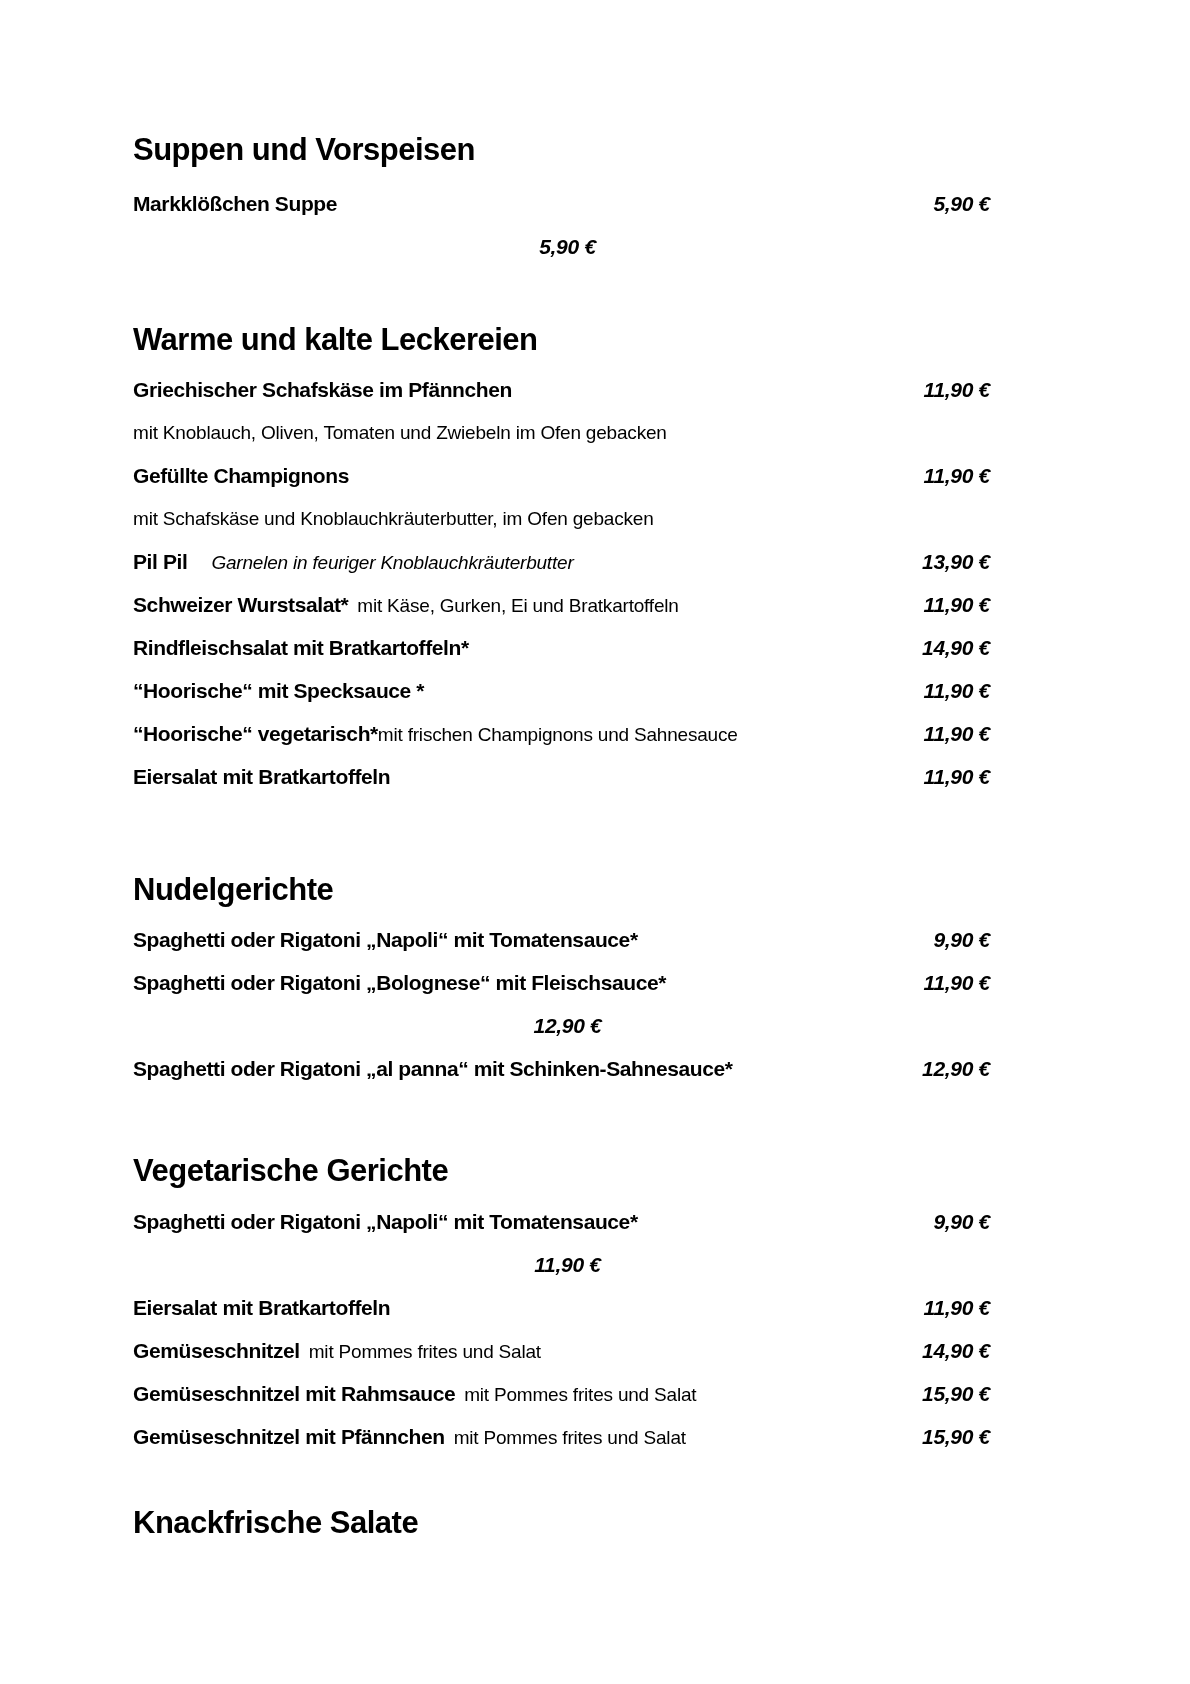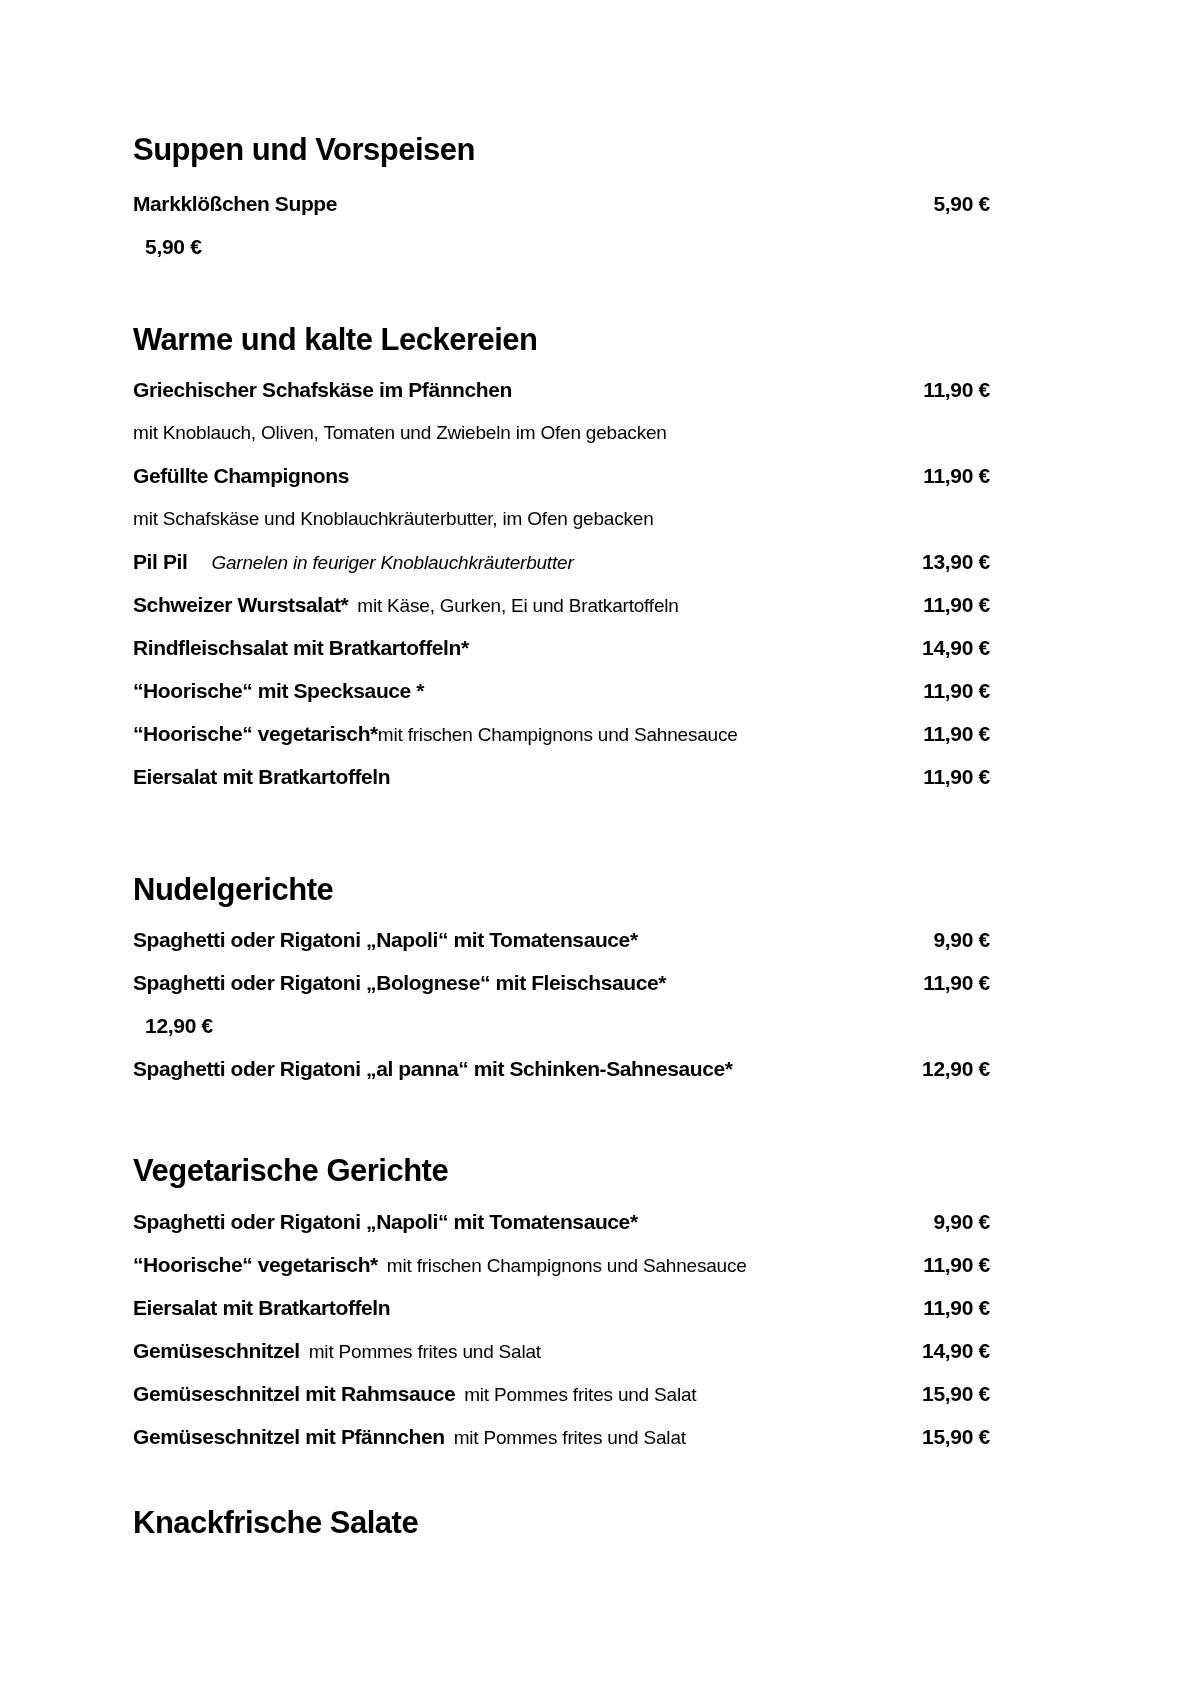"Markklößchen Suppe" .row { justify-content: space-between -> center }
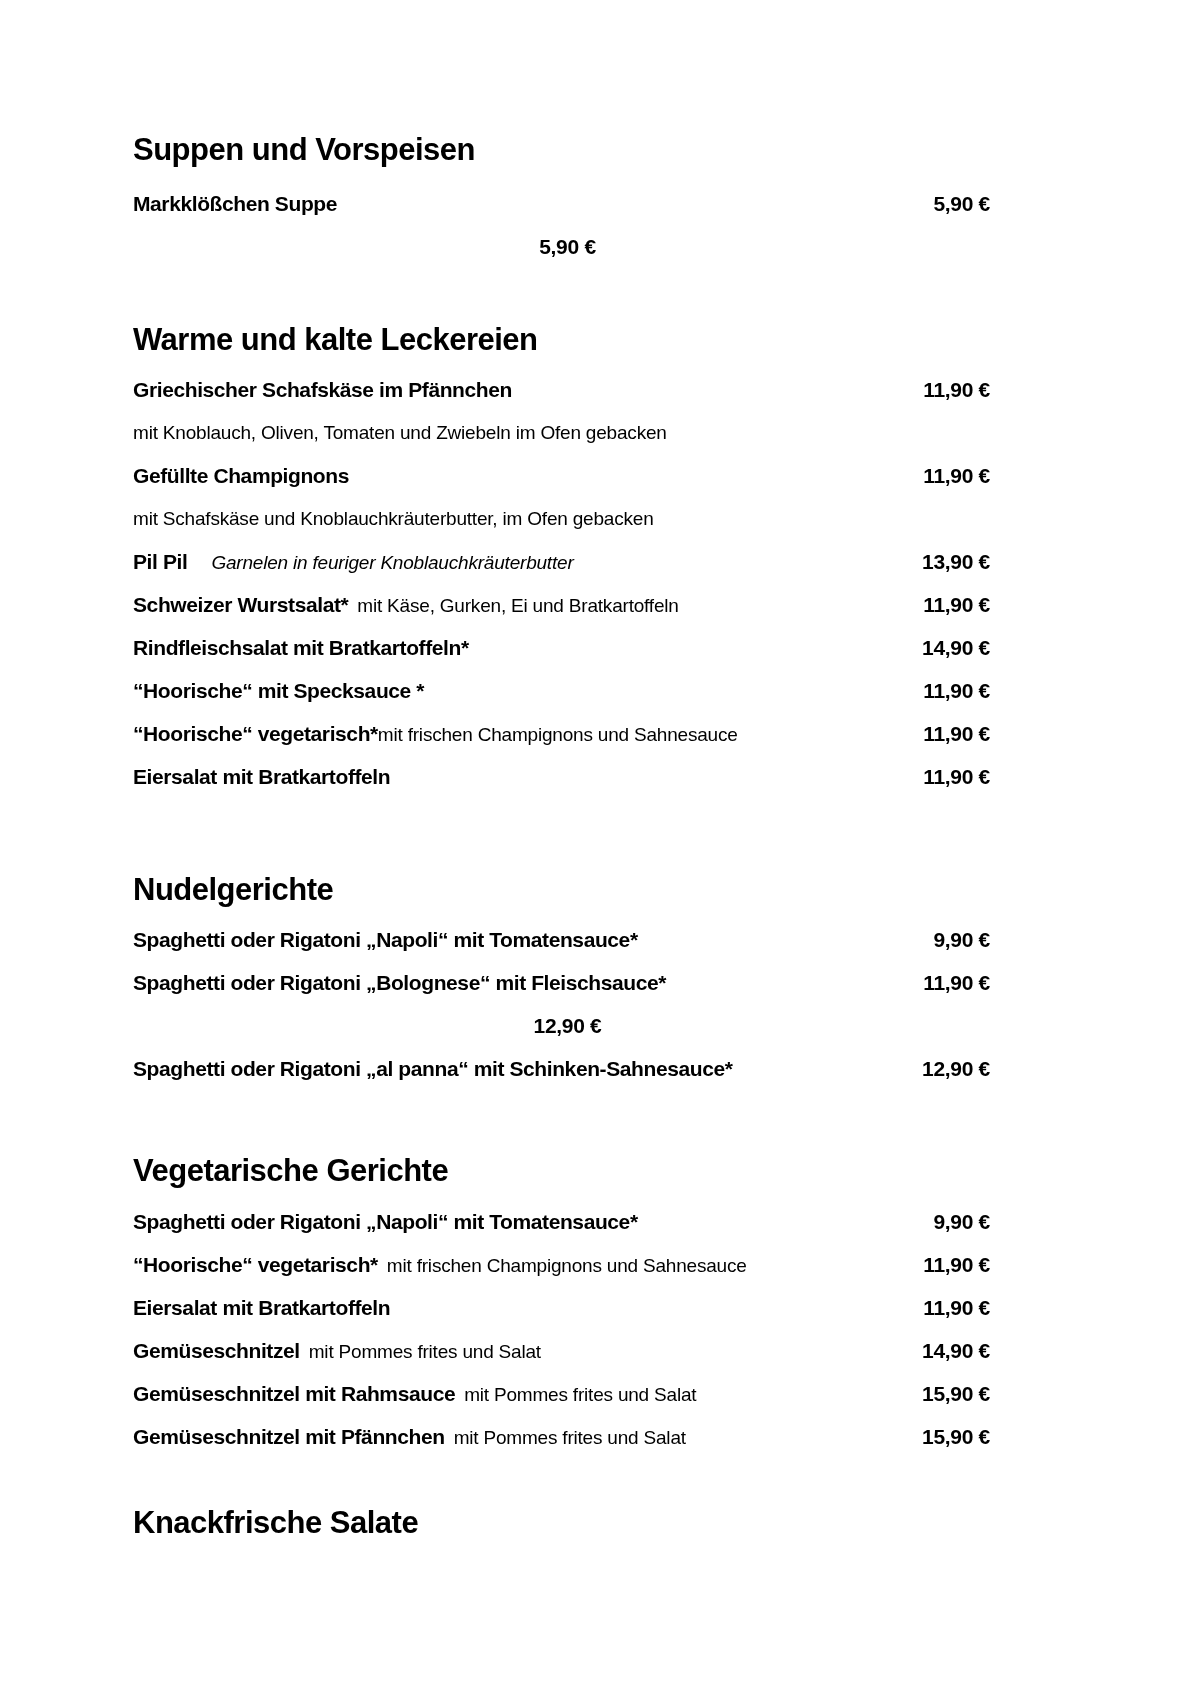"5,90 €" .pr { font-style: none -> italic }
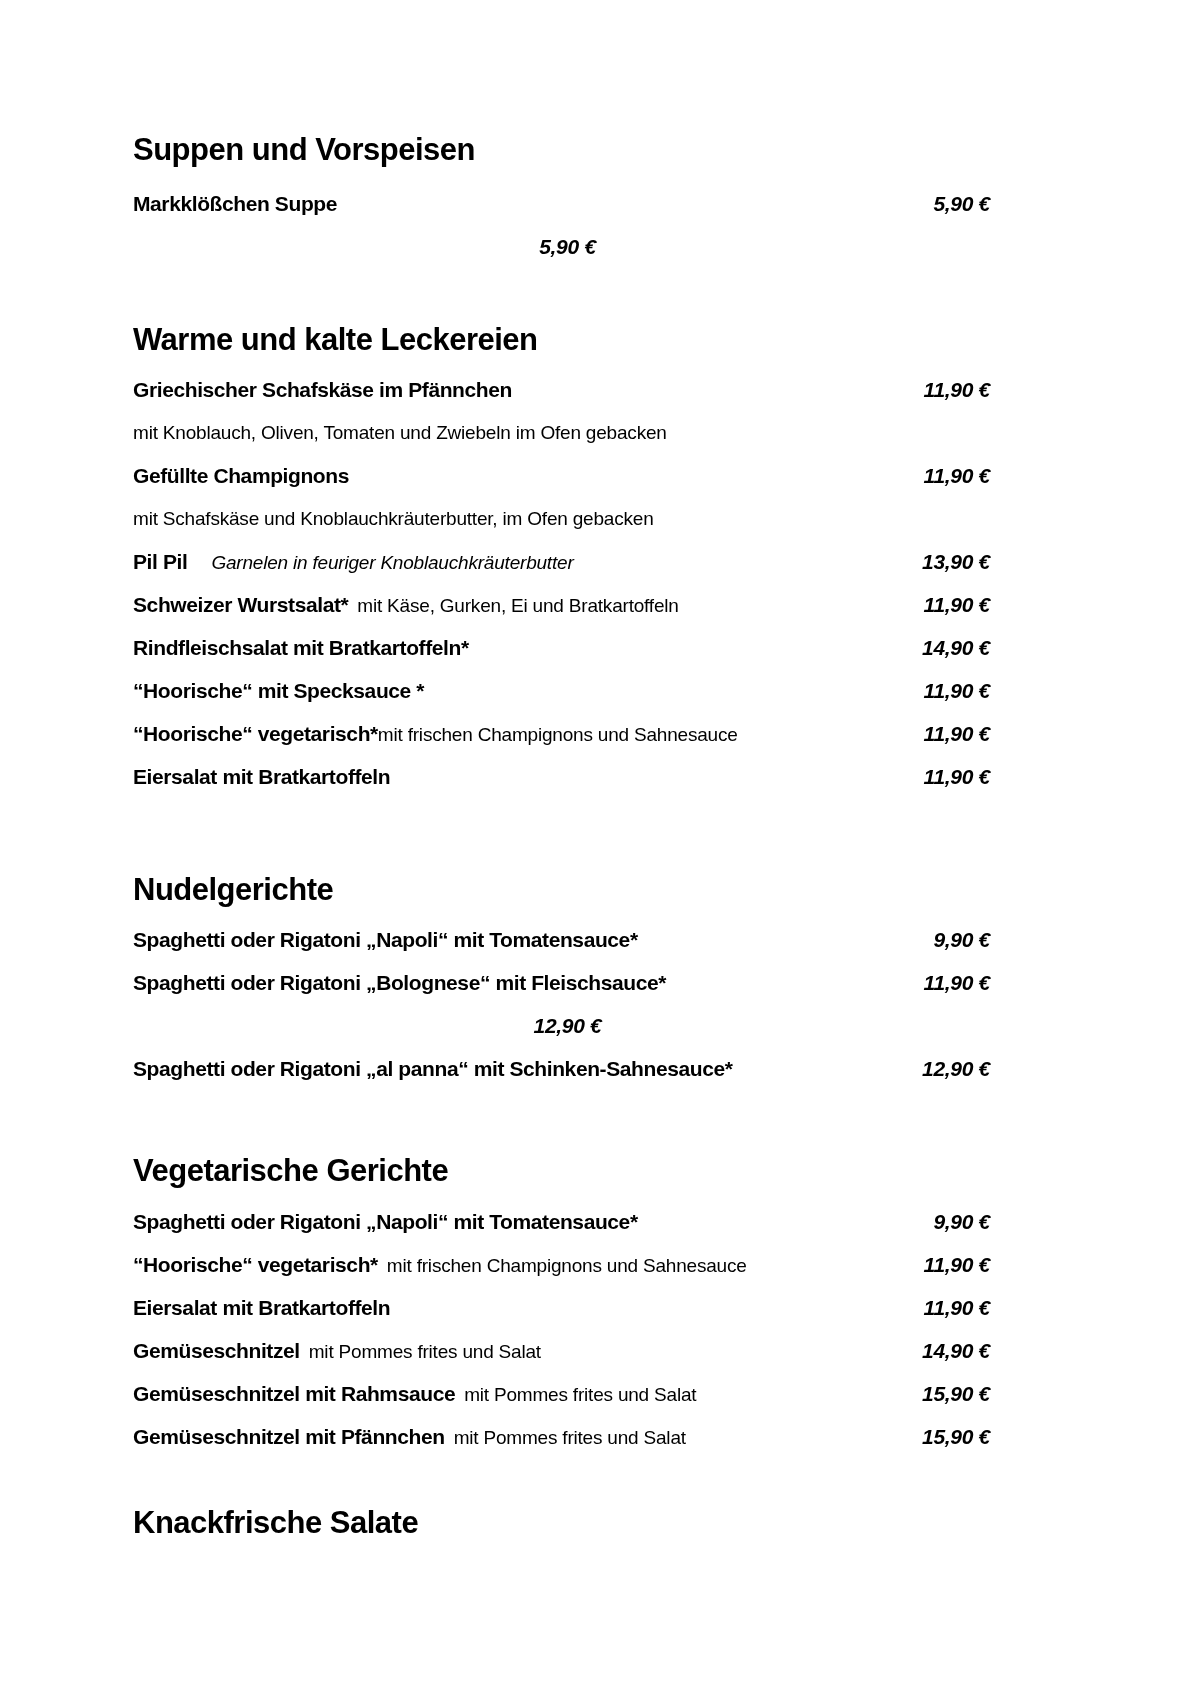"“Hoorische“ vegetarisch* mit frischen" div.nm { html: <div><span>“Hoorische“ vegetarisch*</span><span>mit frischen Champignons und Sahnesauce</span></div> -> none }
